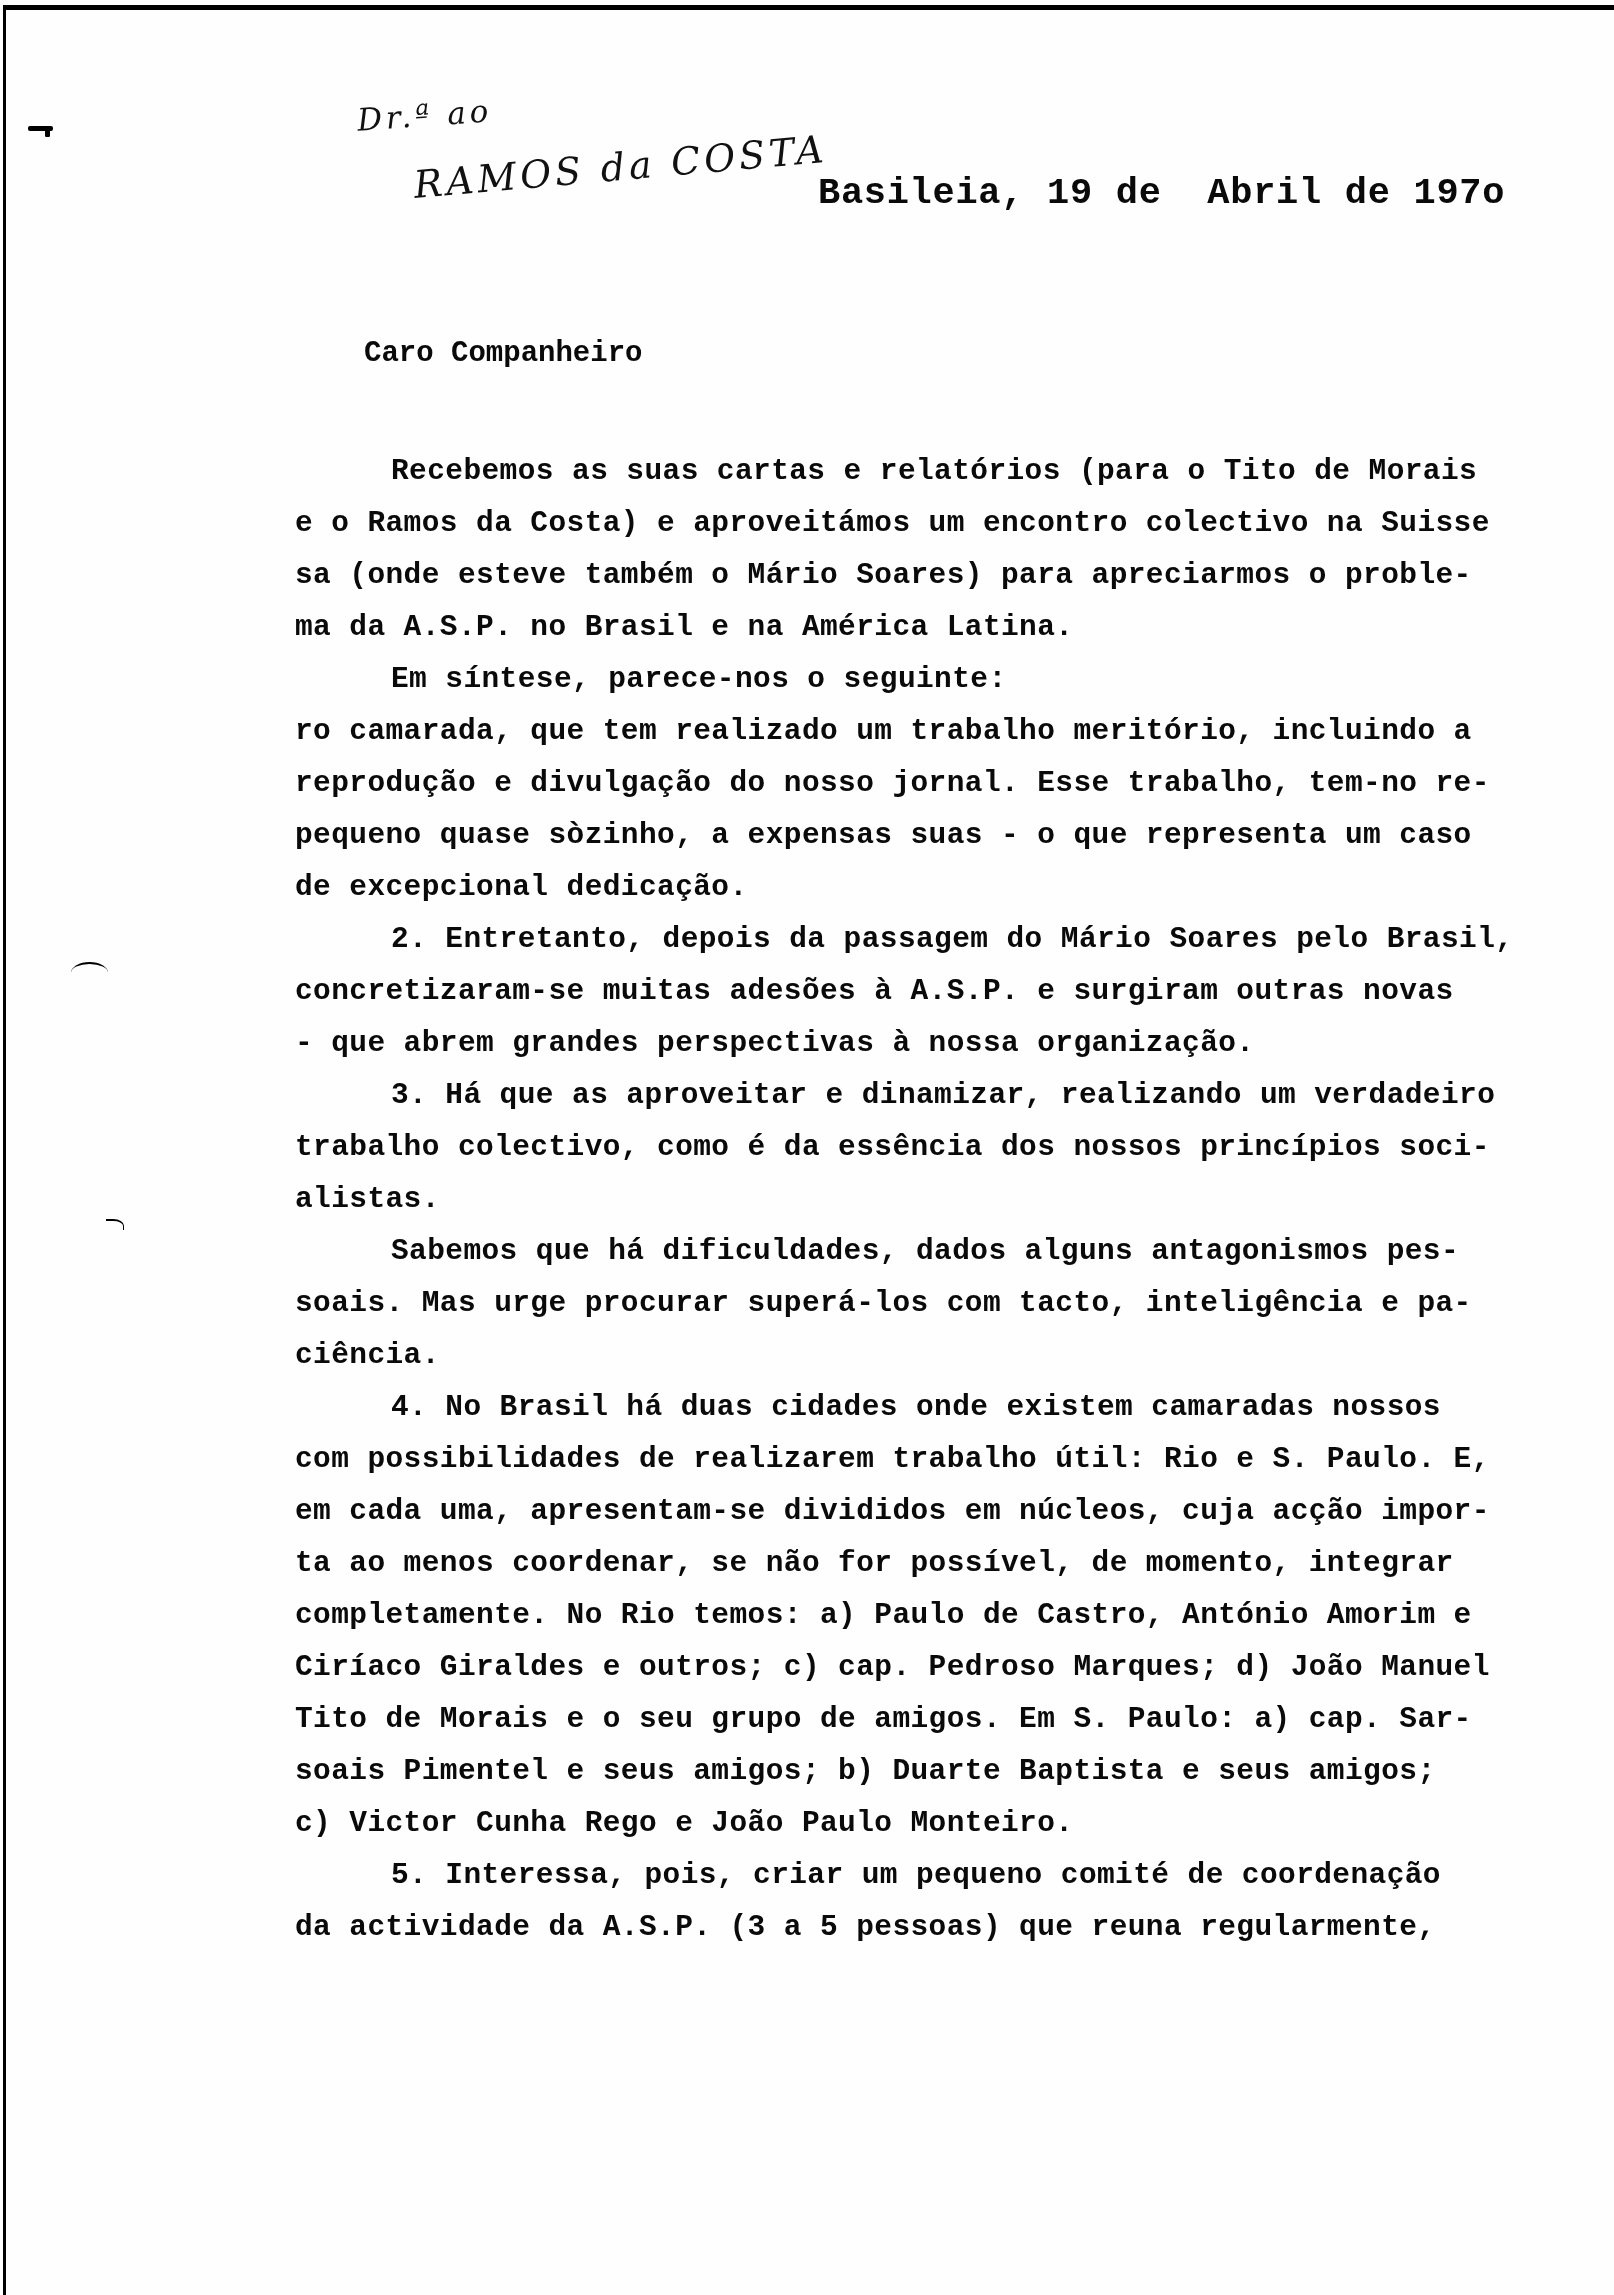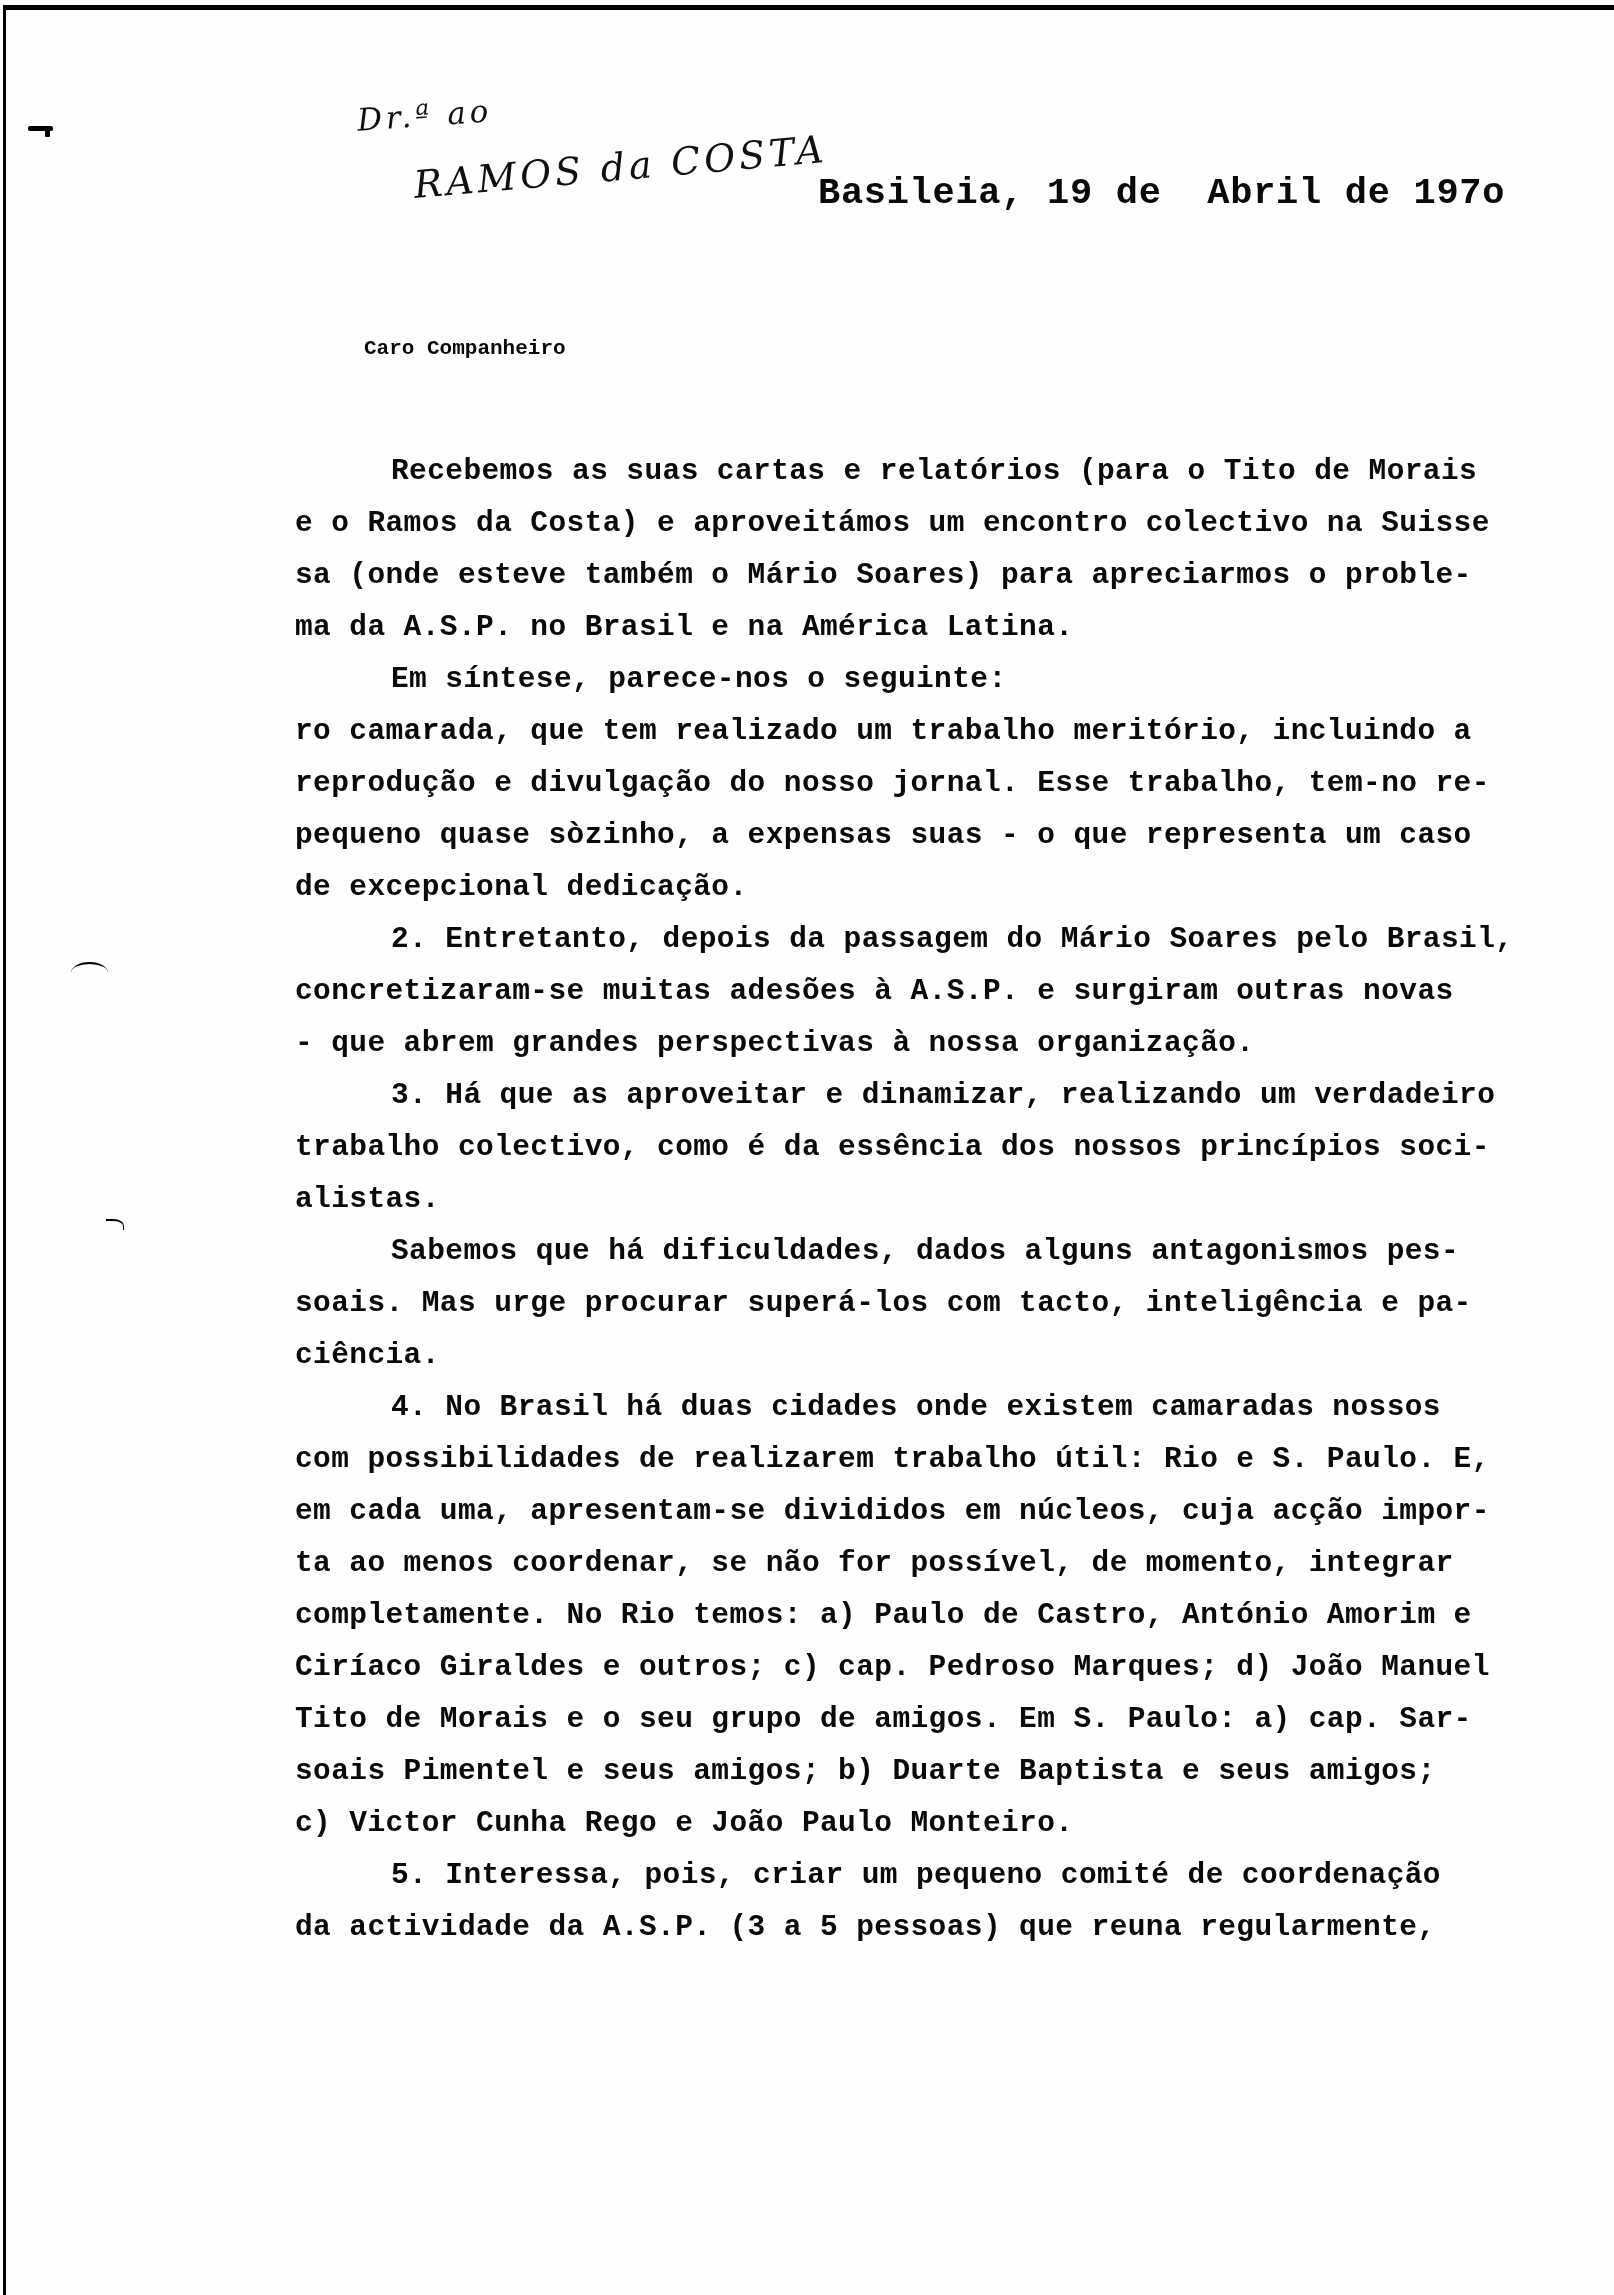"Caro Companheiro" .salutation { font-size: 21px -> 29px }
